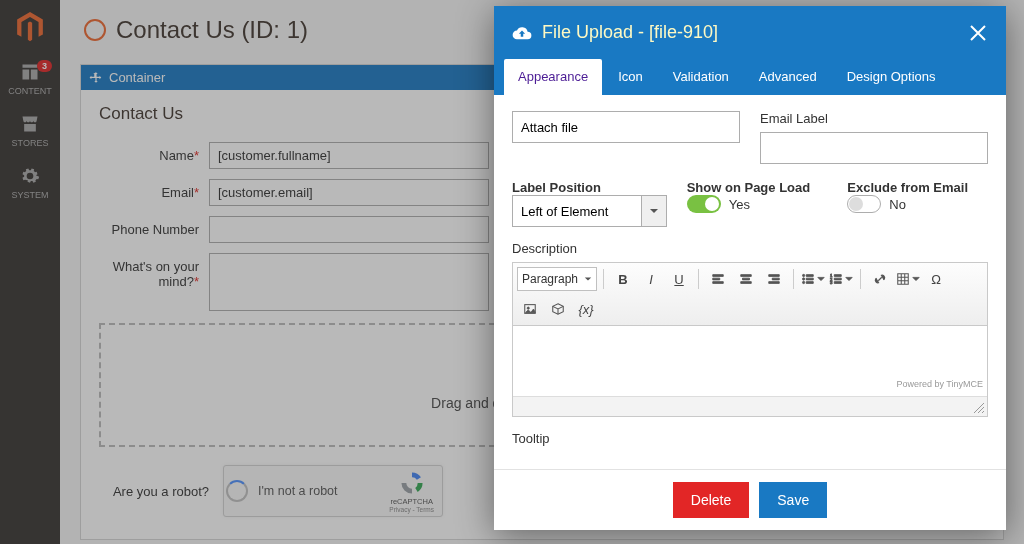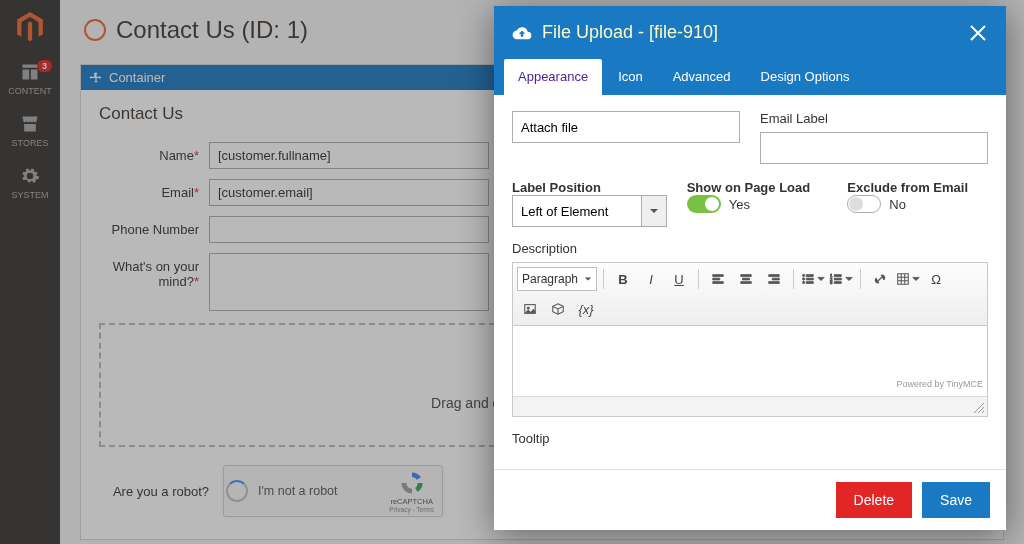"Validation" div.tab { html: none -> <div>Validation</div> }
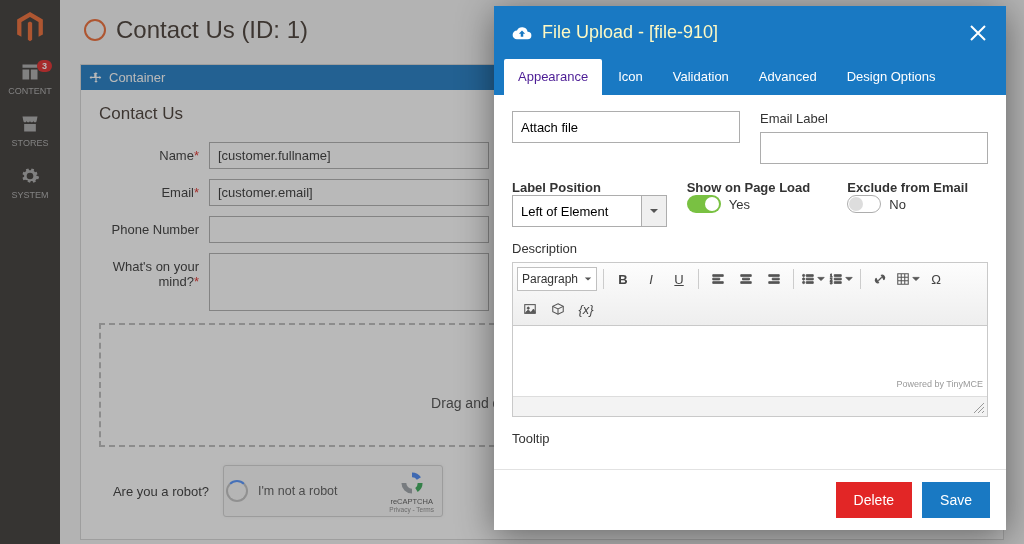"Delete" .modal-footer { justify-content: flex-end -> center }
